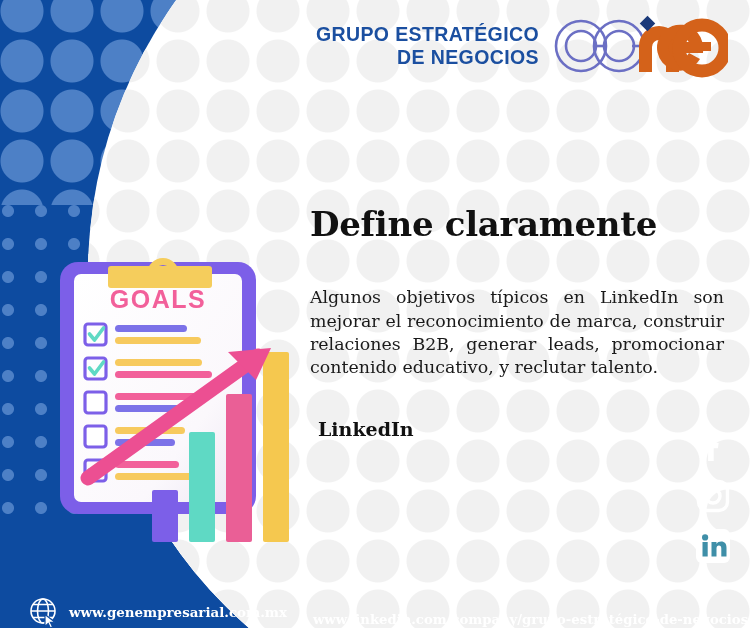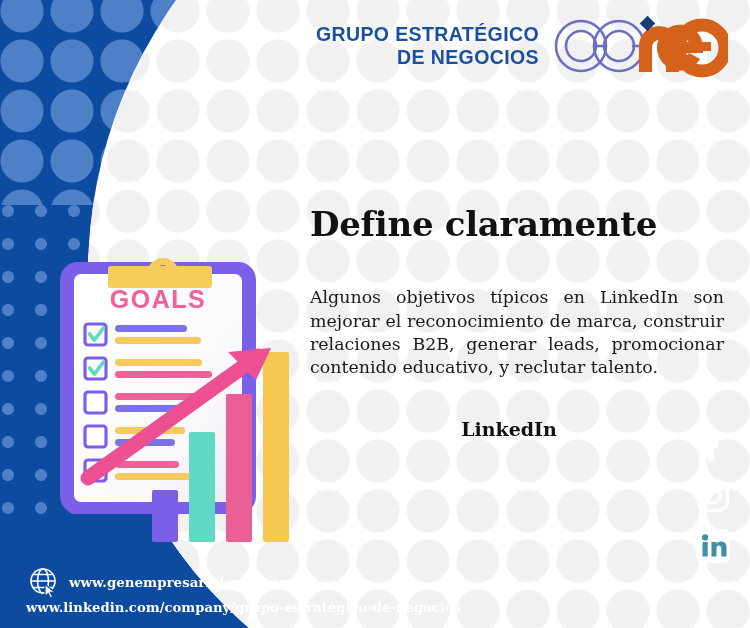"LinkedIn" .source-label { left: 302px -> 318px; text-align: center -> left }
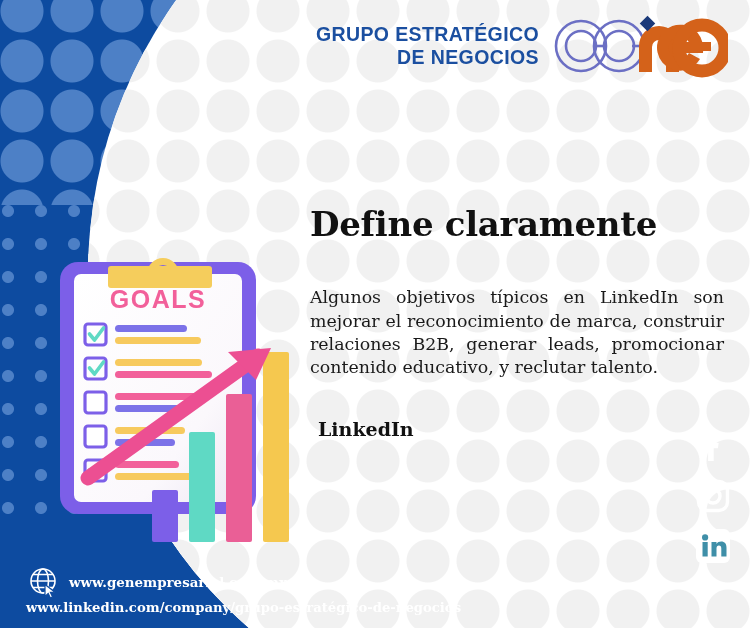"www.genempresarial.com.mx" .footer { align-items: flex-start -> flex-end; flex-direction: column -> none }
